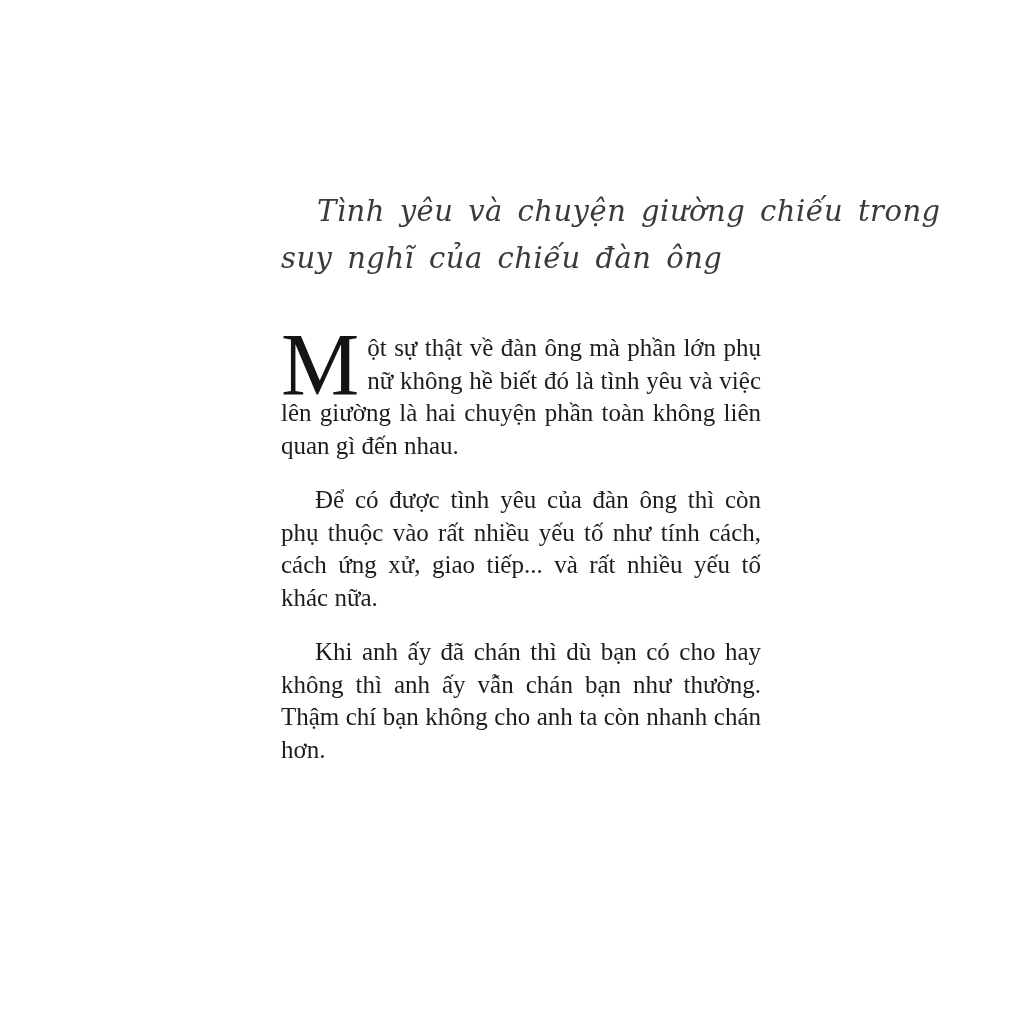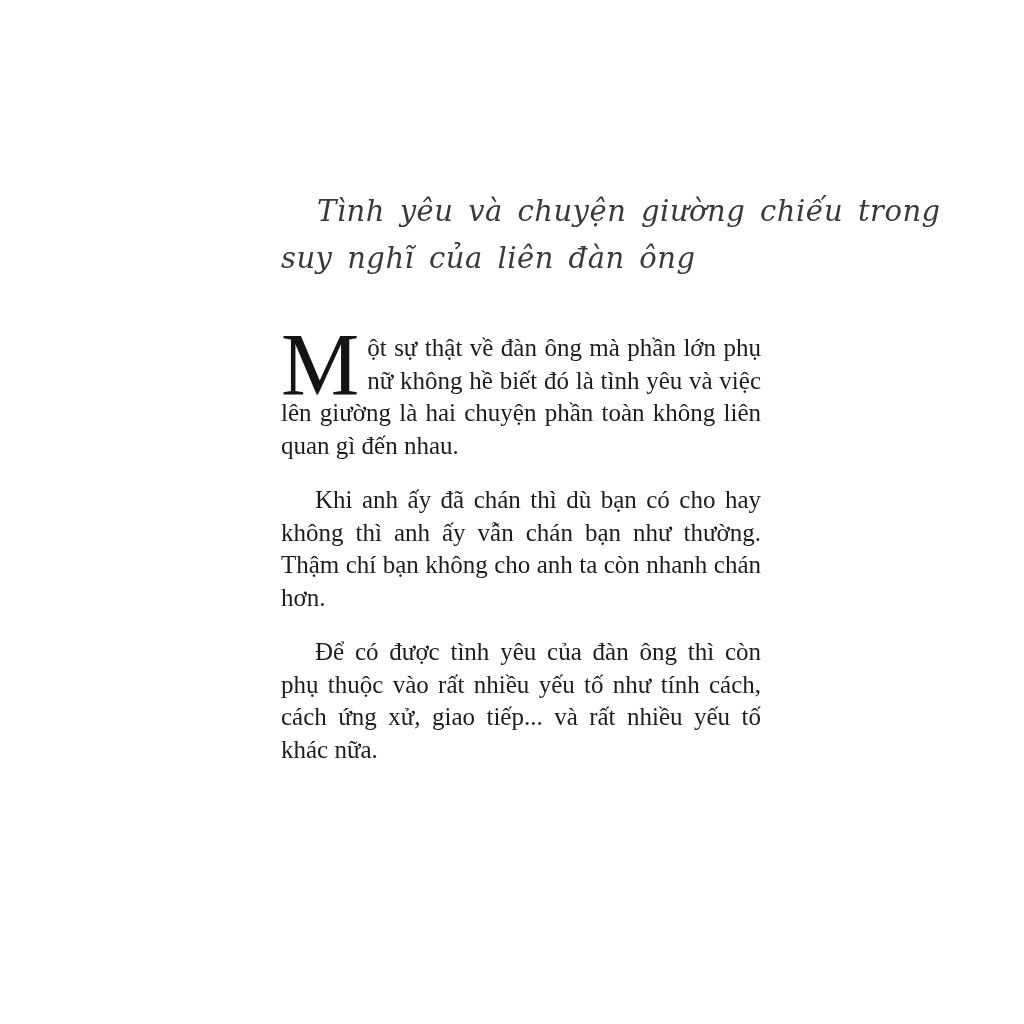"suy nghĩ của liên đàn" div { text: liên -> chiếu }
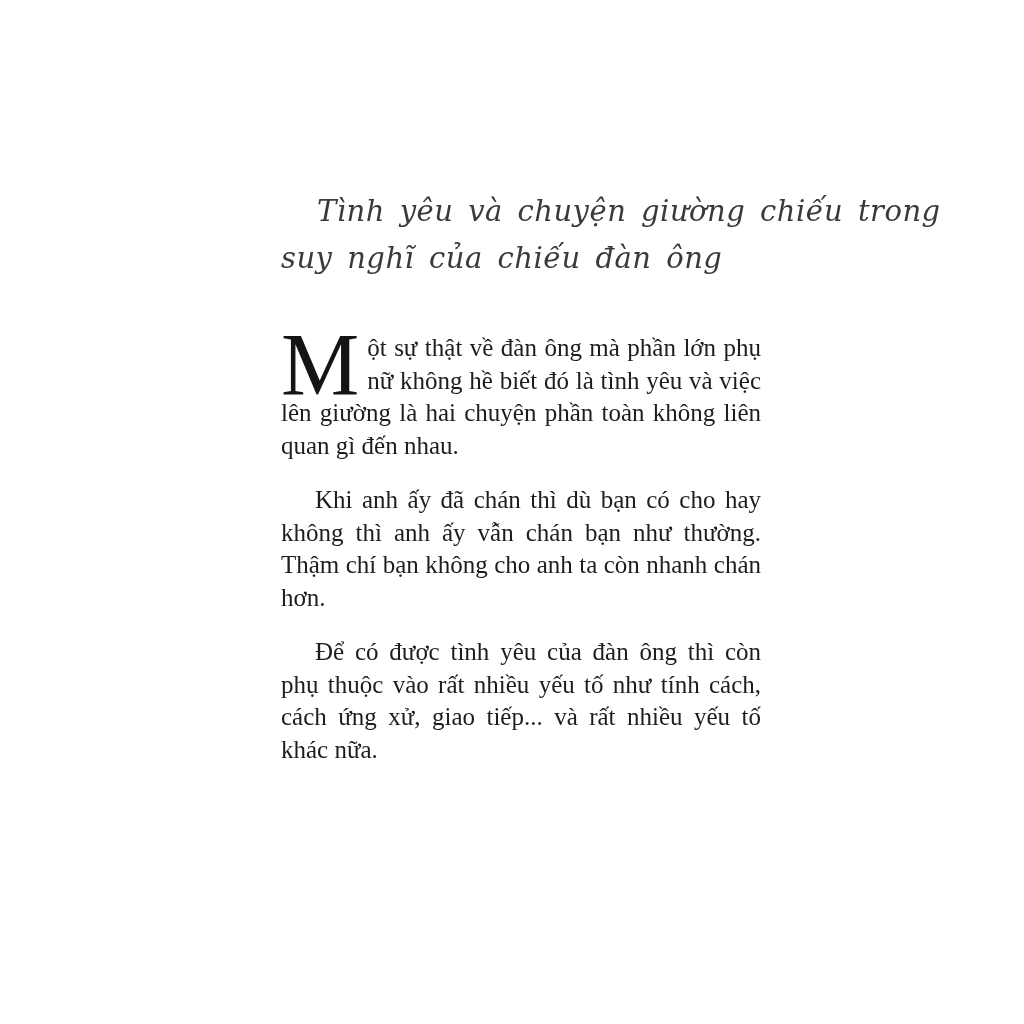"Khi anh ấy đã chán" p.para { order: before "Để có được tình yêu" -> after "Để có được tình yêu" }
